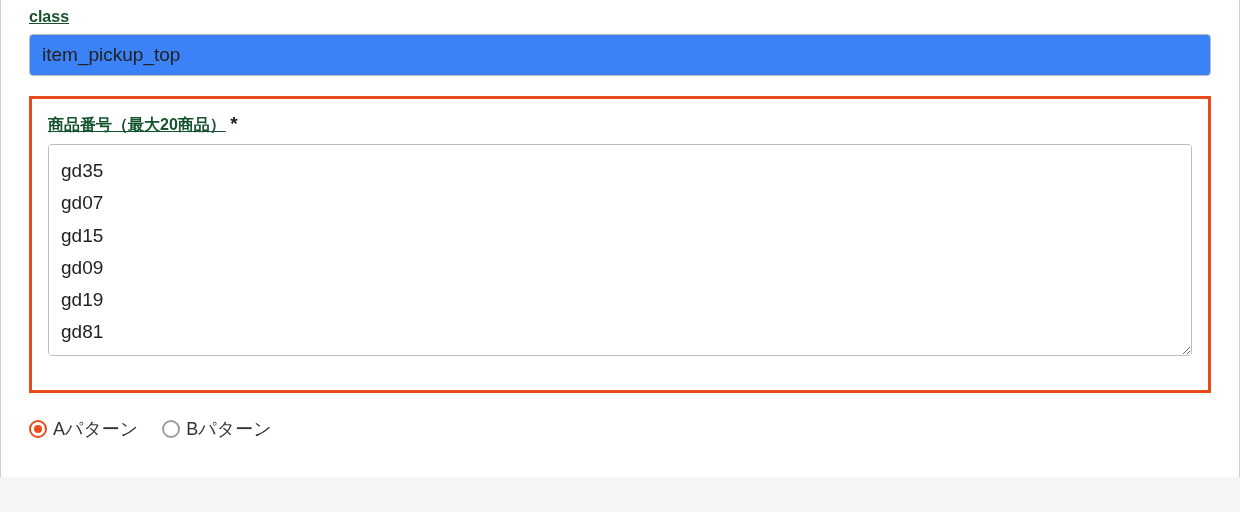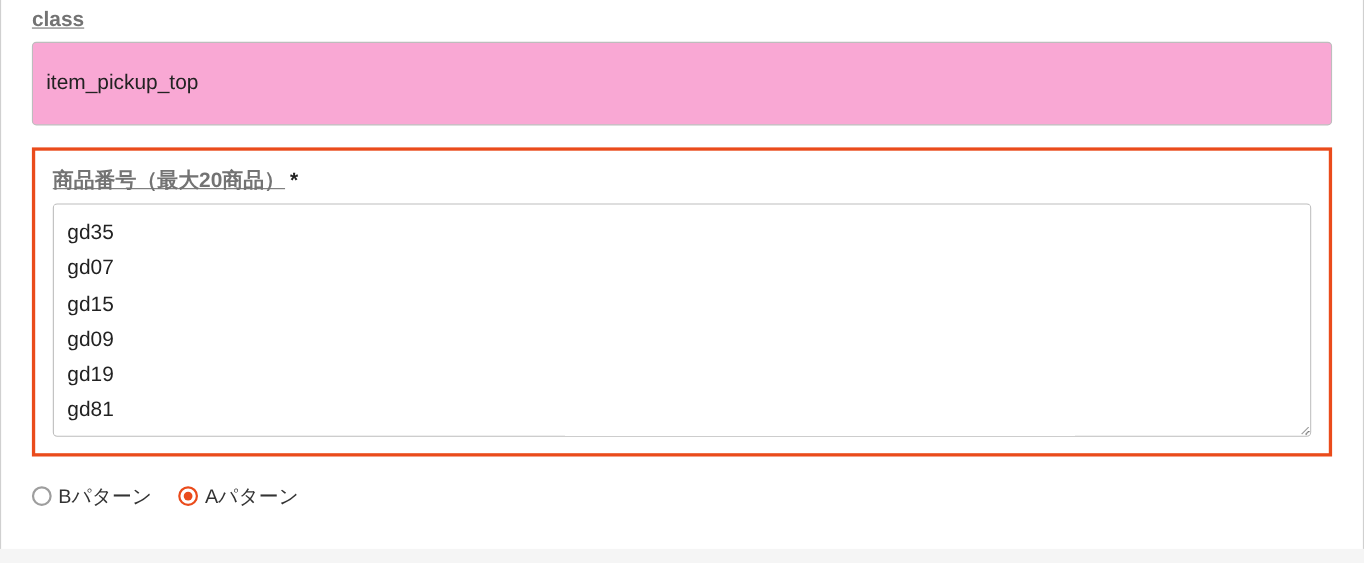"class" .field-label { color: #737373 -> #14532d; font-size: 19px -> 16px }
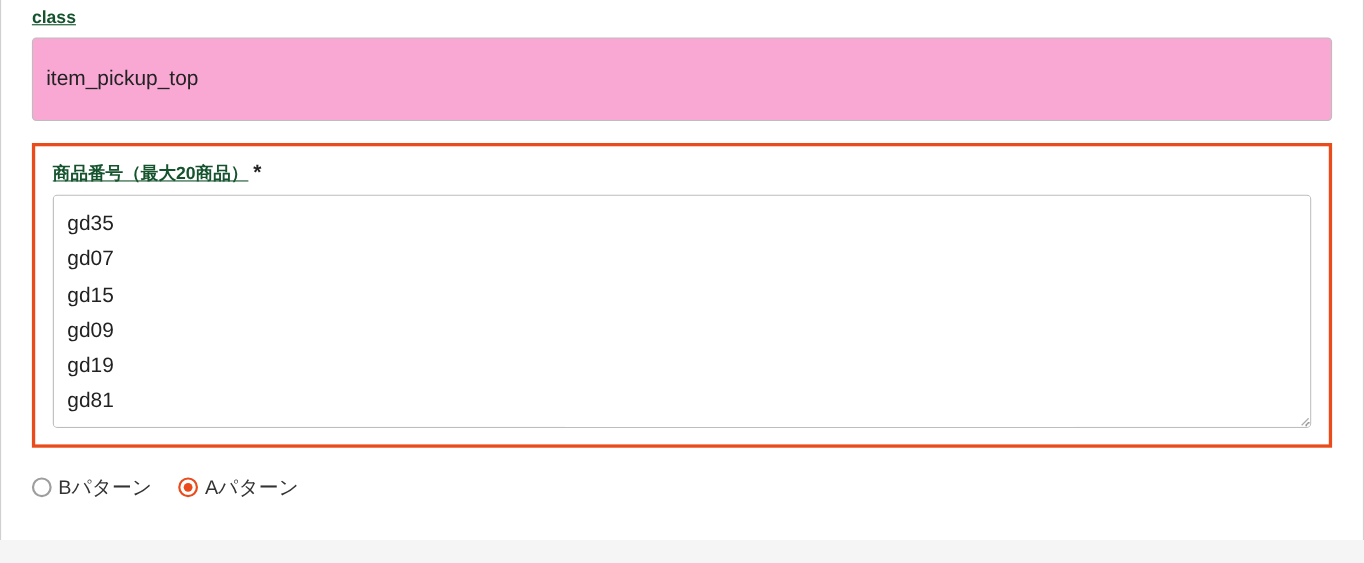"item_pickup_top" .text-input { background: #f9a8d4 -> #3b82f6; padding: 26px 12px -> 9px 12px }
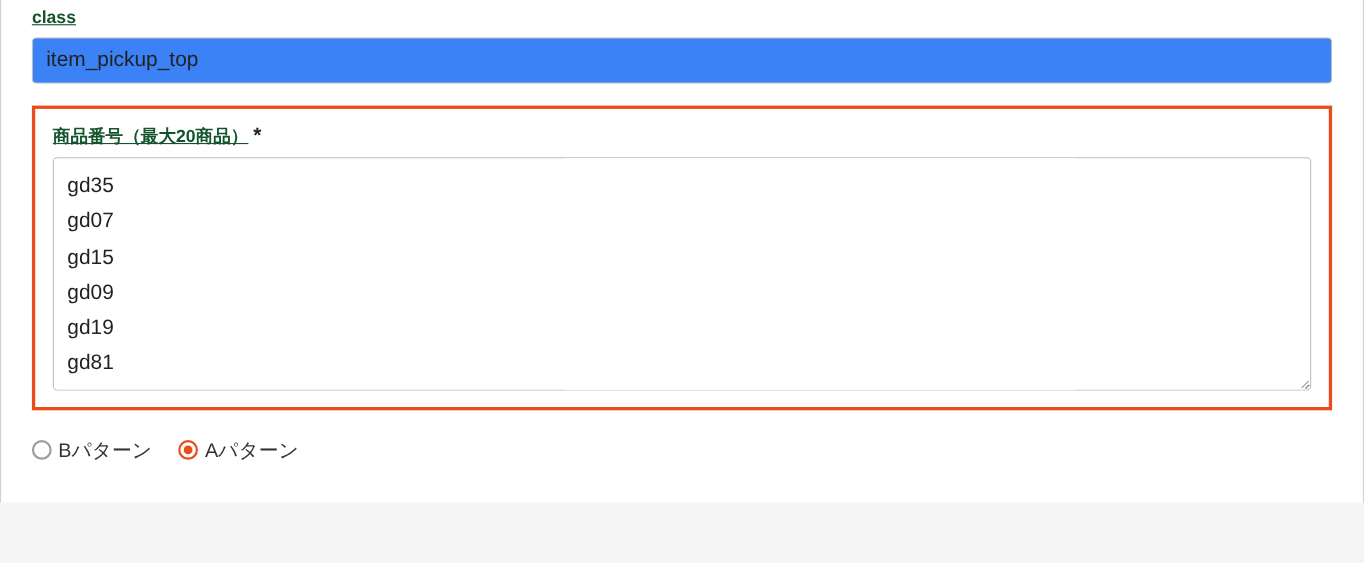"商品番号（最大20商品） * gd35" .highlight-box { padding: 14px 16px 10px 16px -> 14px 16px 30px 16px }
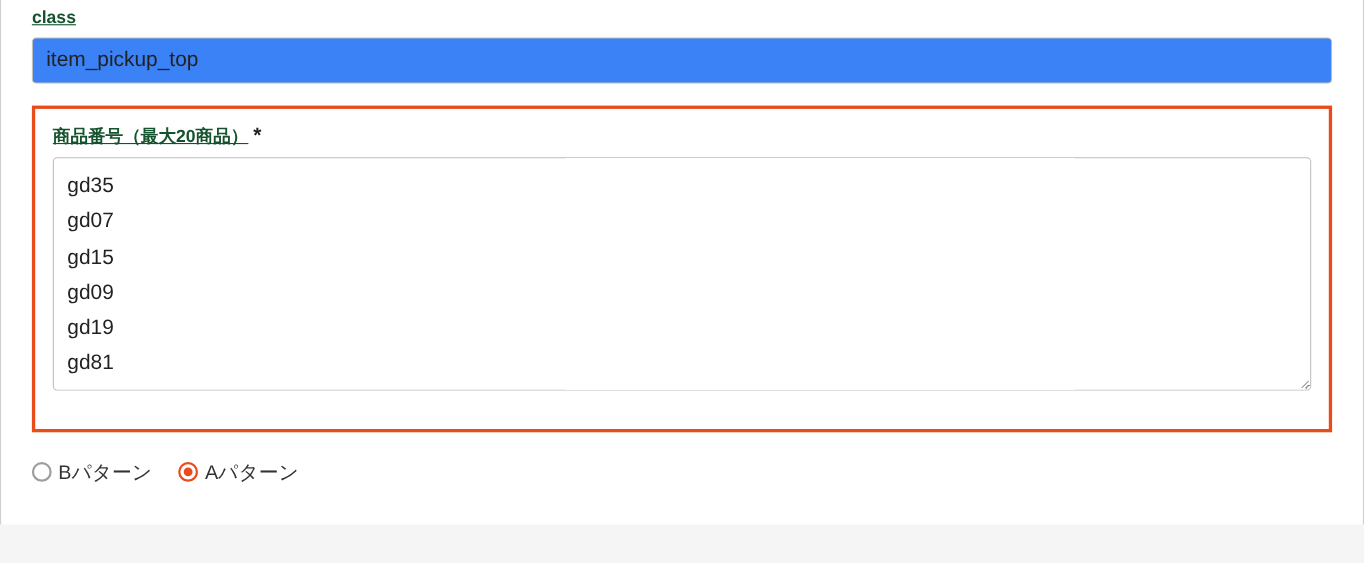"Bパターン" label.radio-option { order: before "Aパターン" -> after "Aパターン" }
